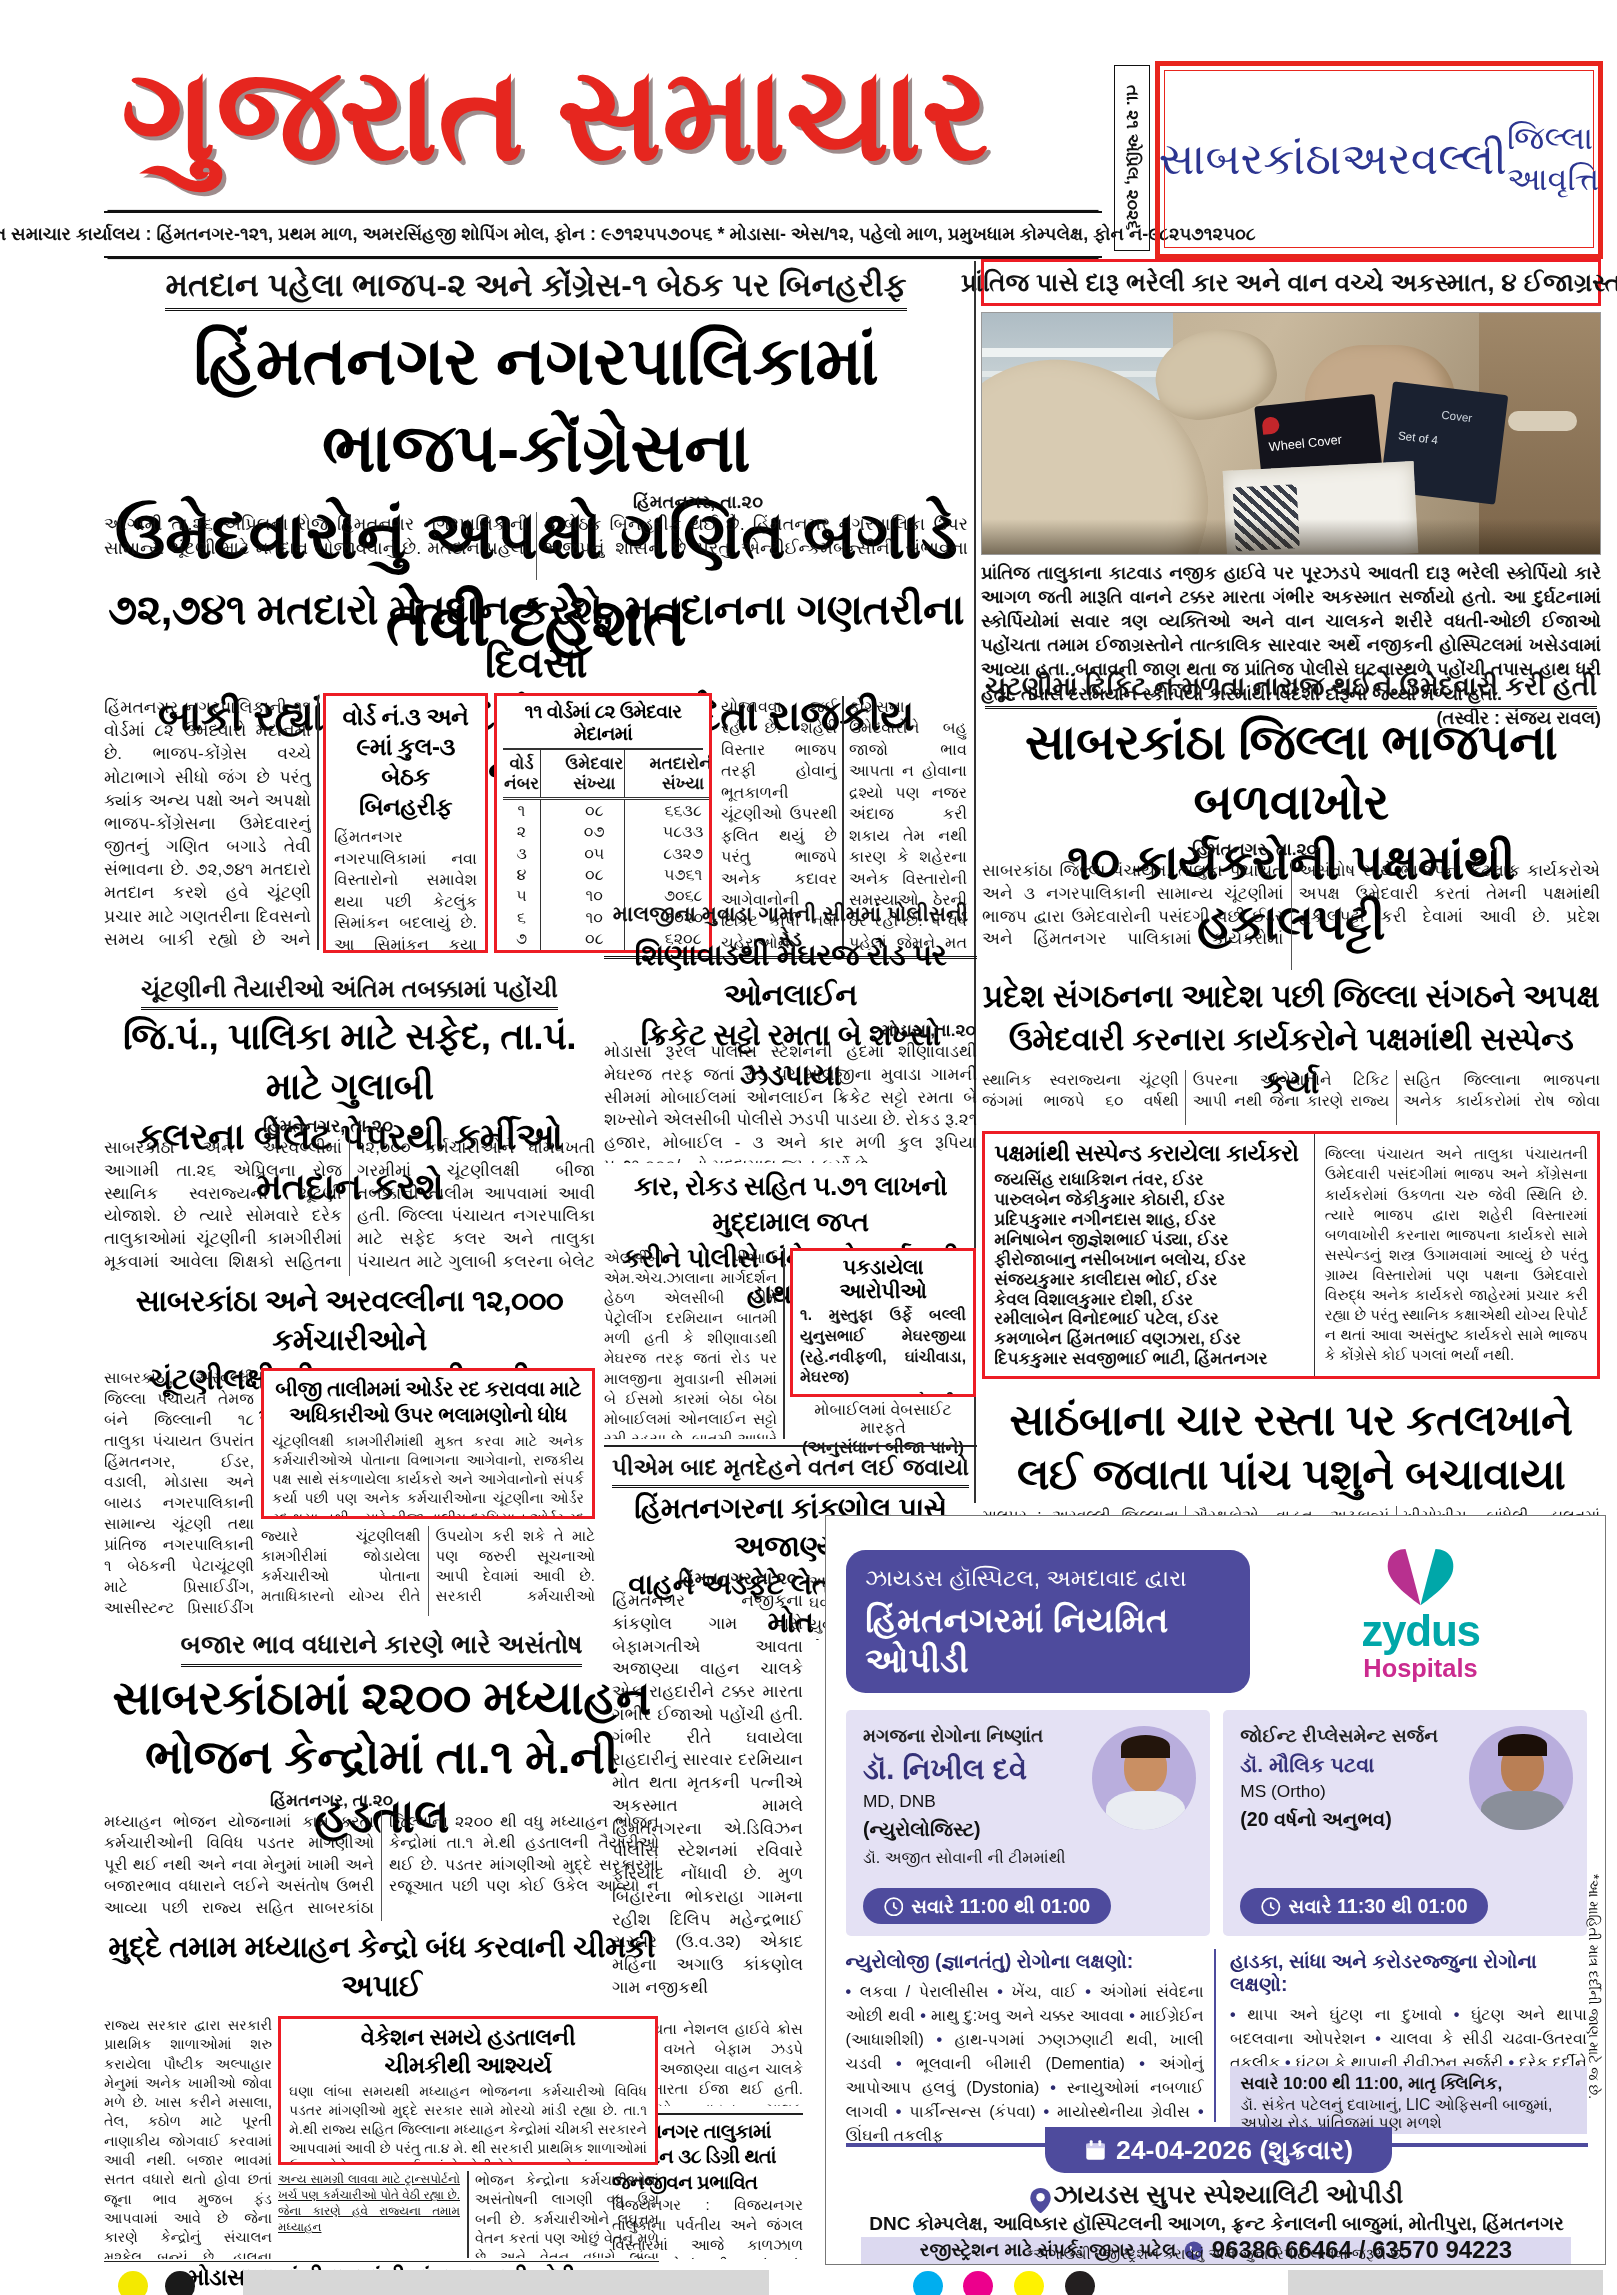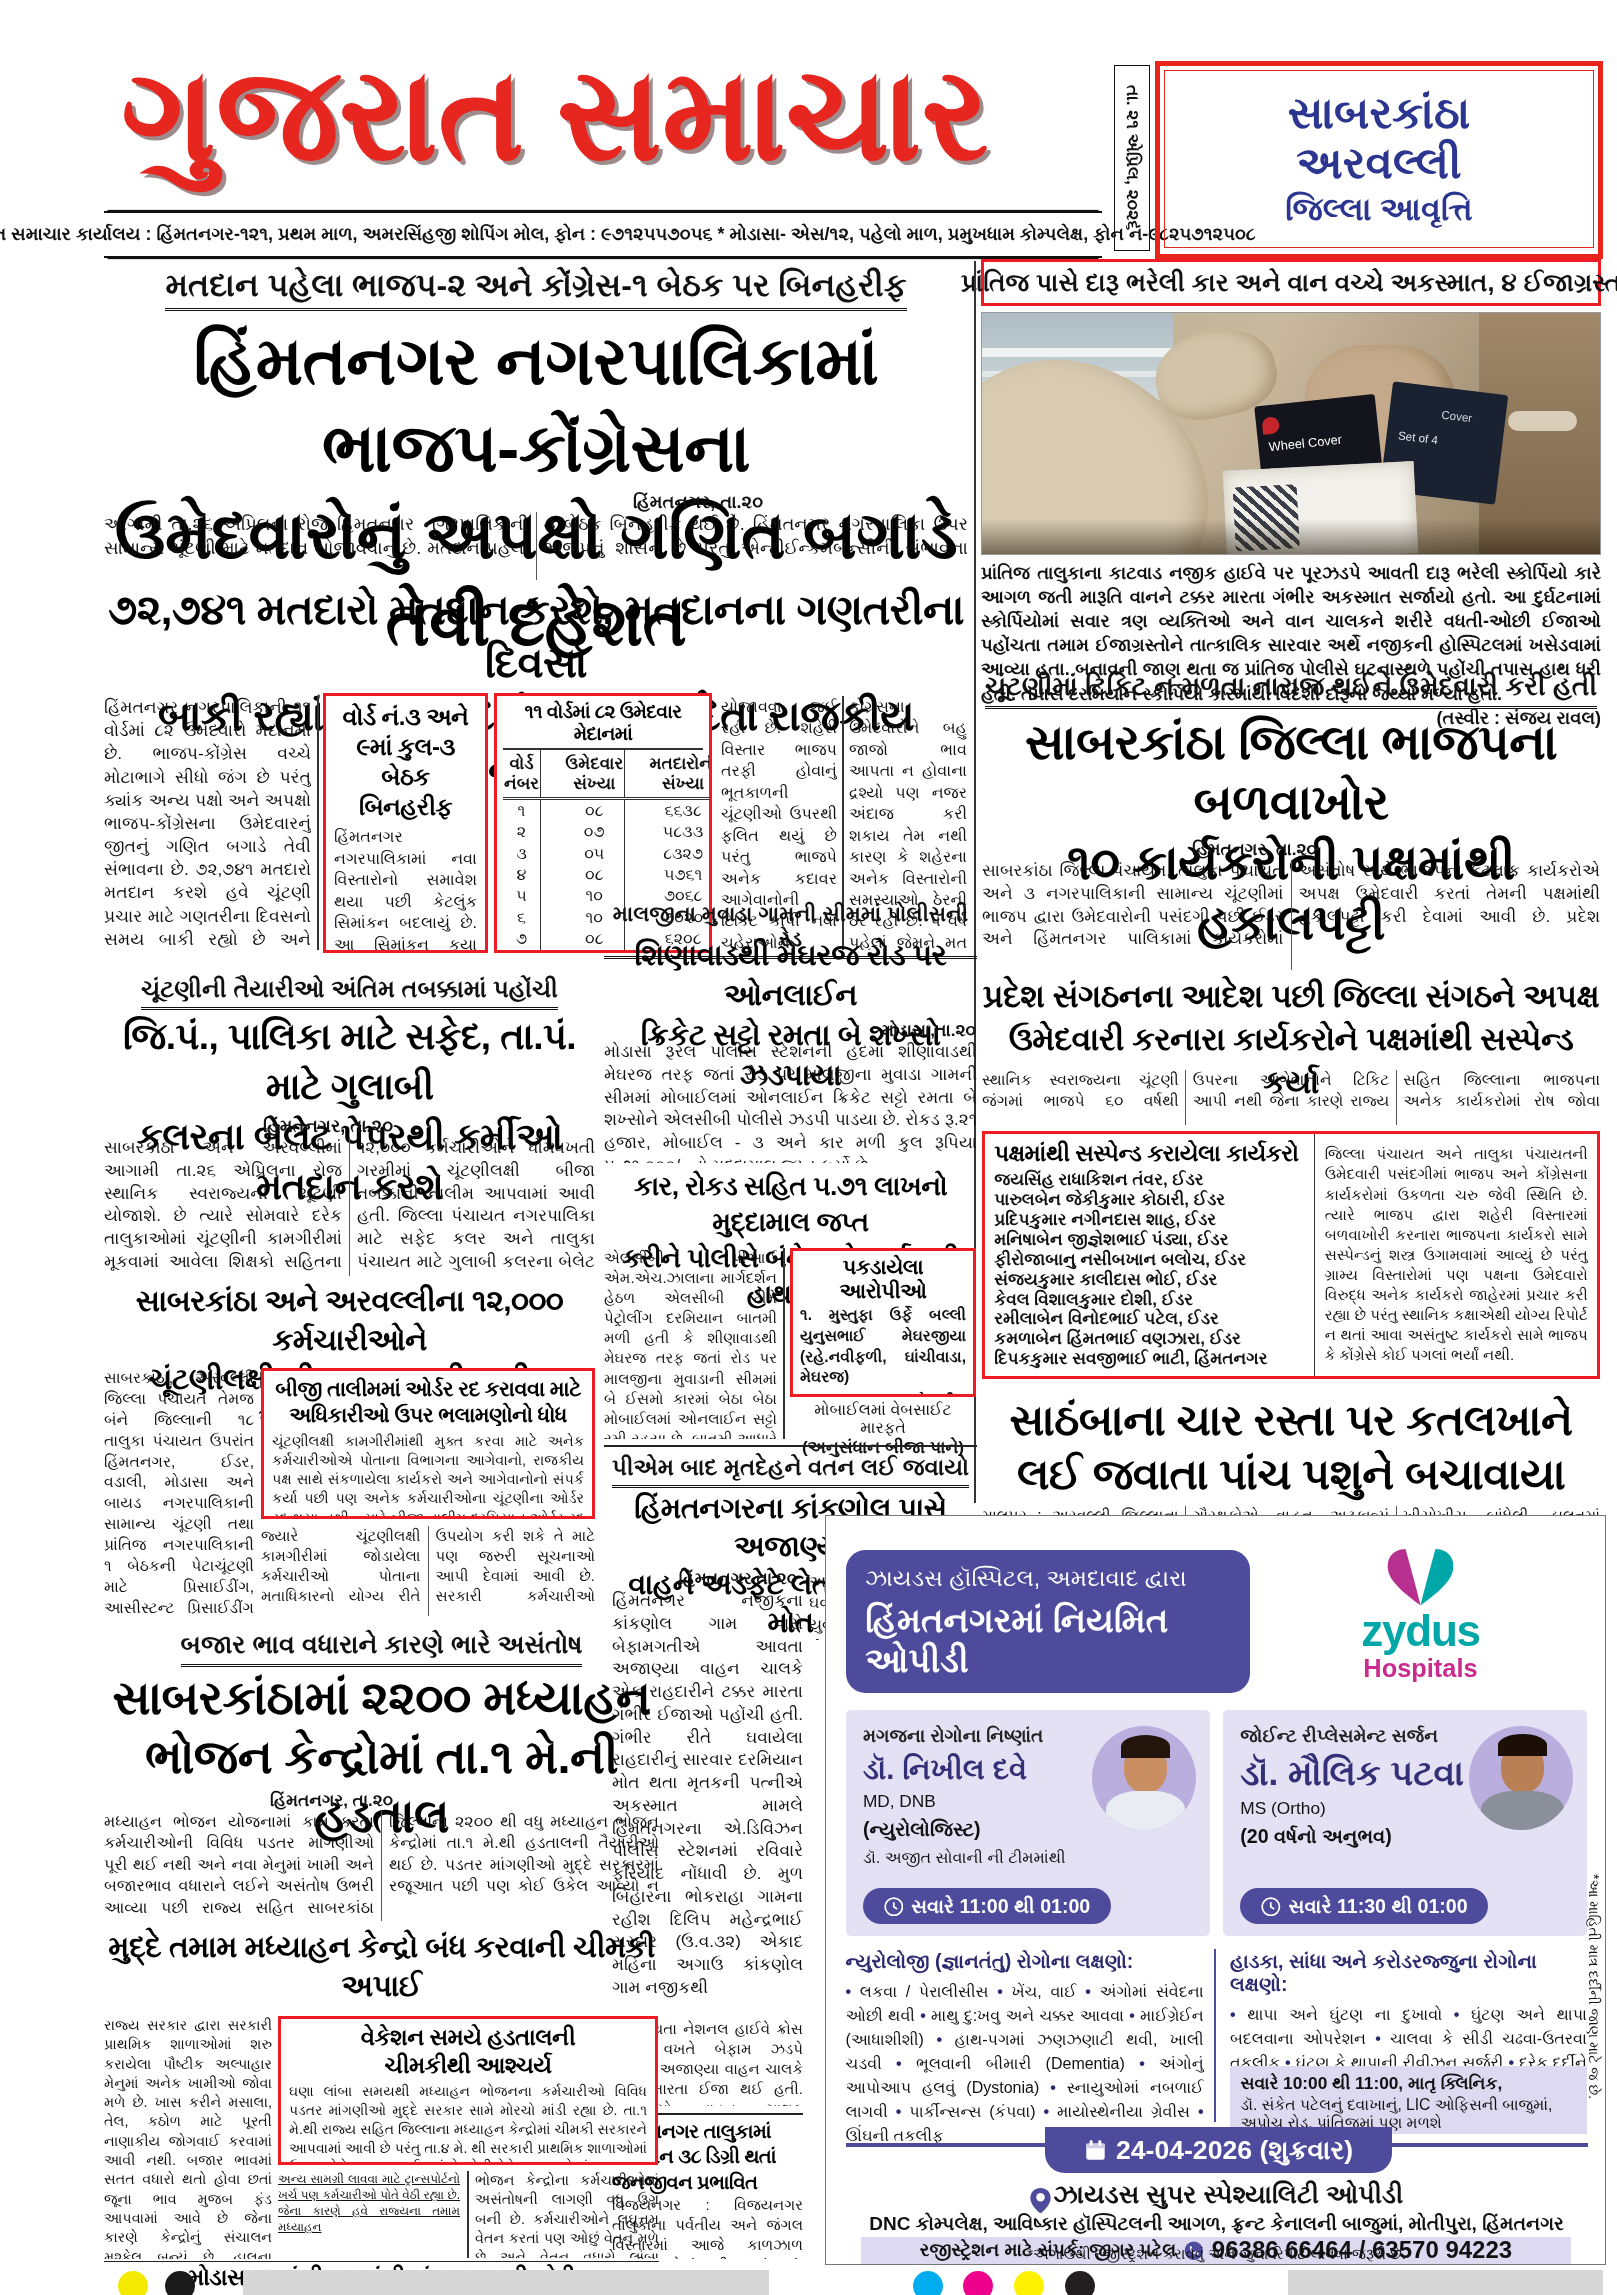"સાબરકાંઠા" .edition .inner { flex-direction: column -> row; font-weight: bold -> normal }
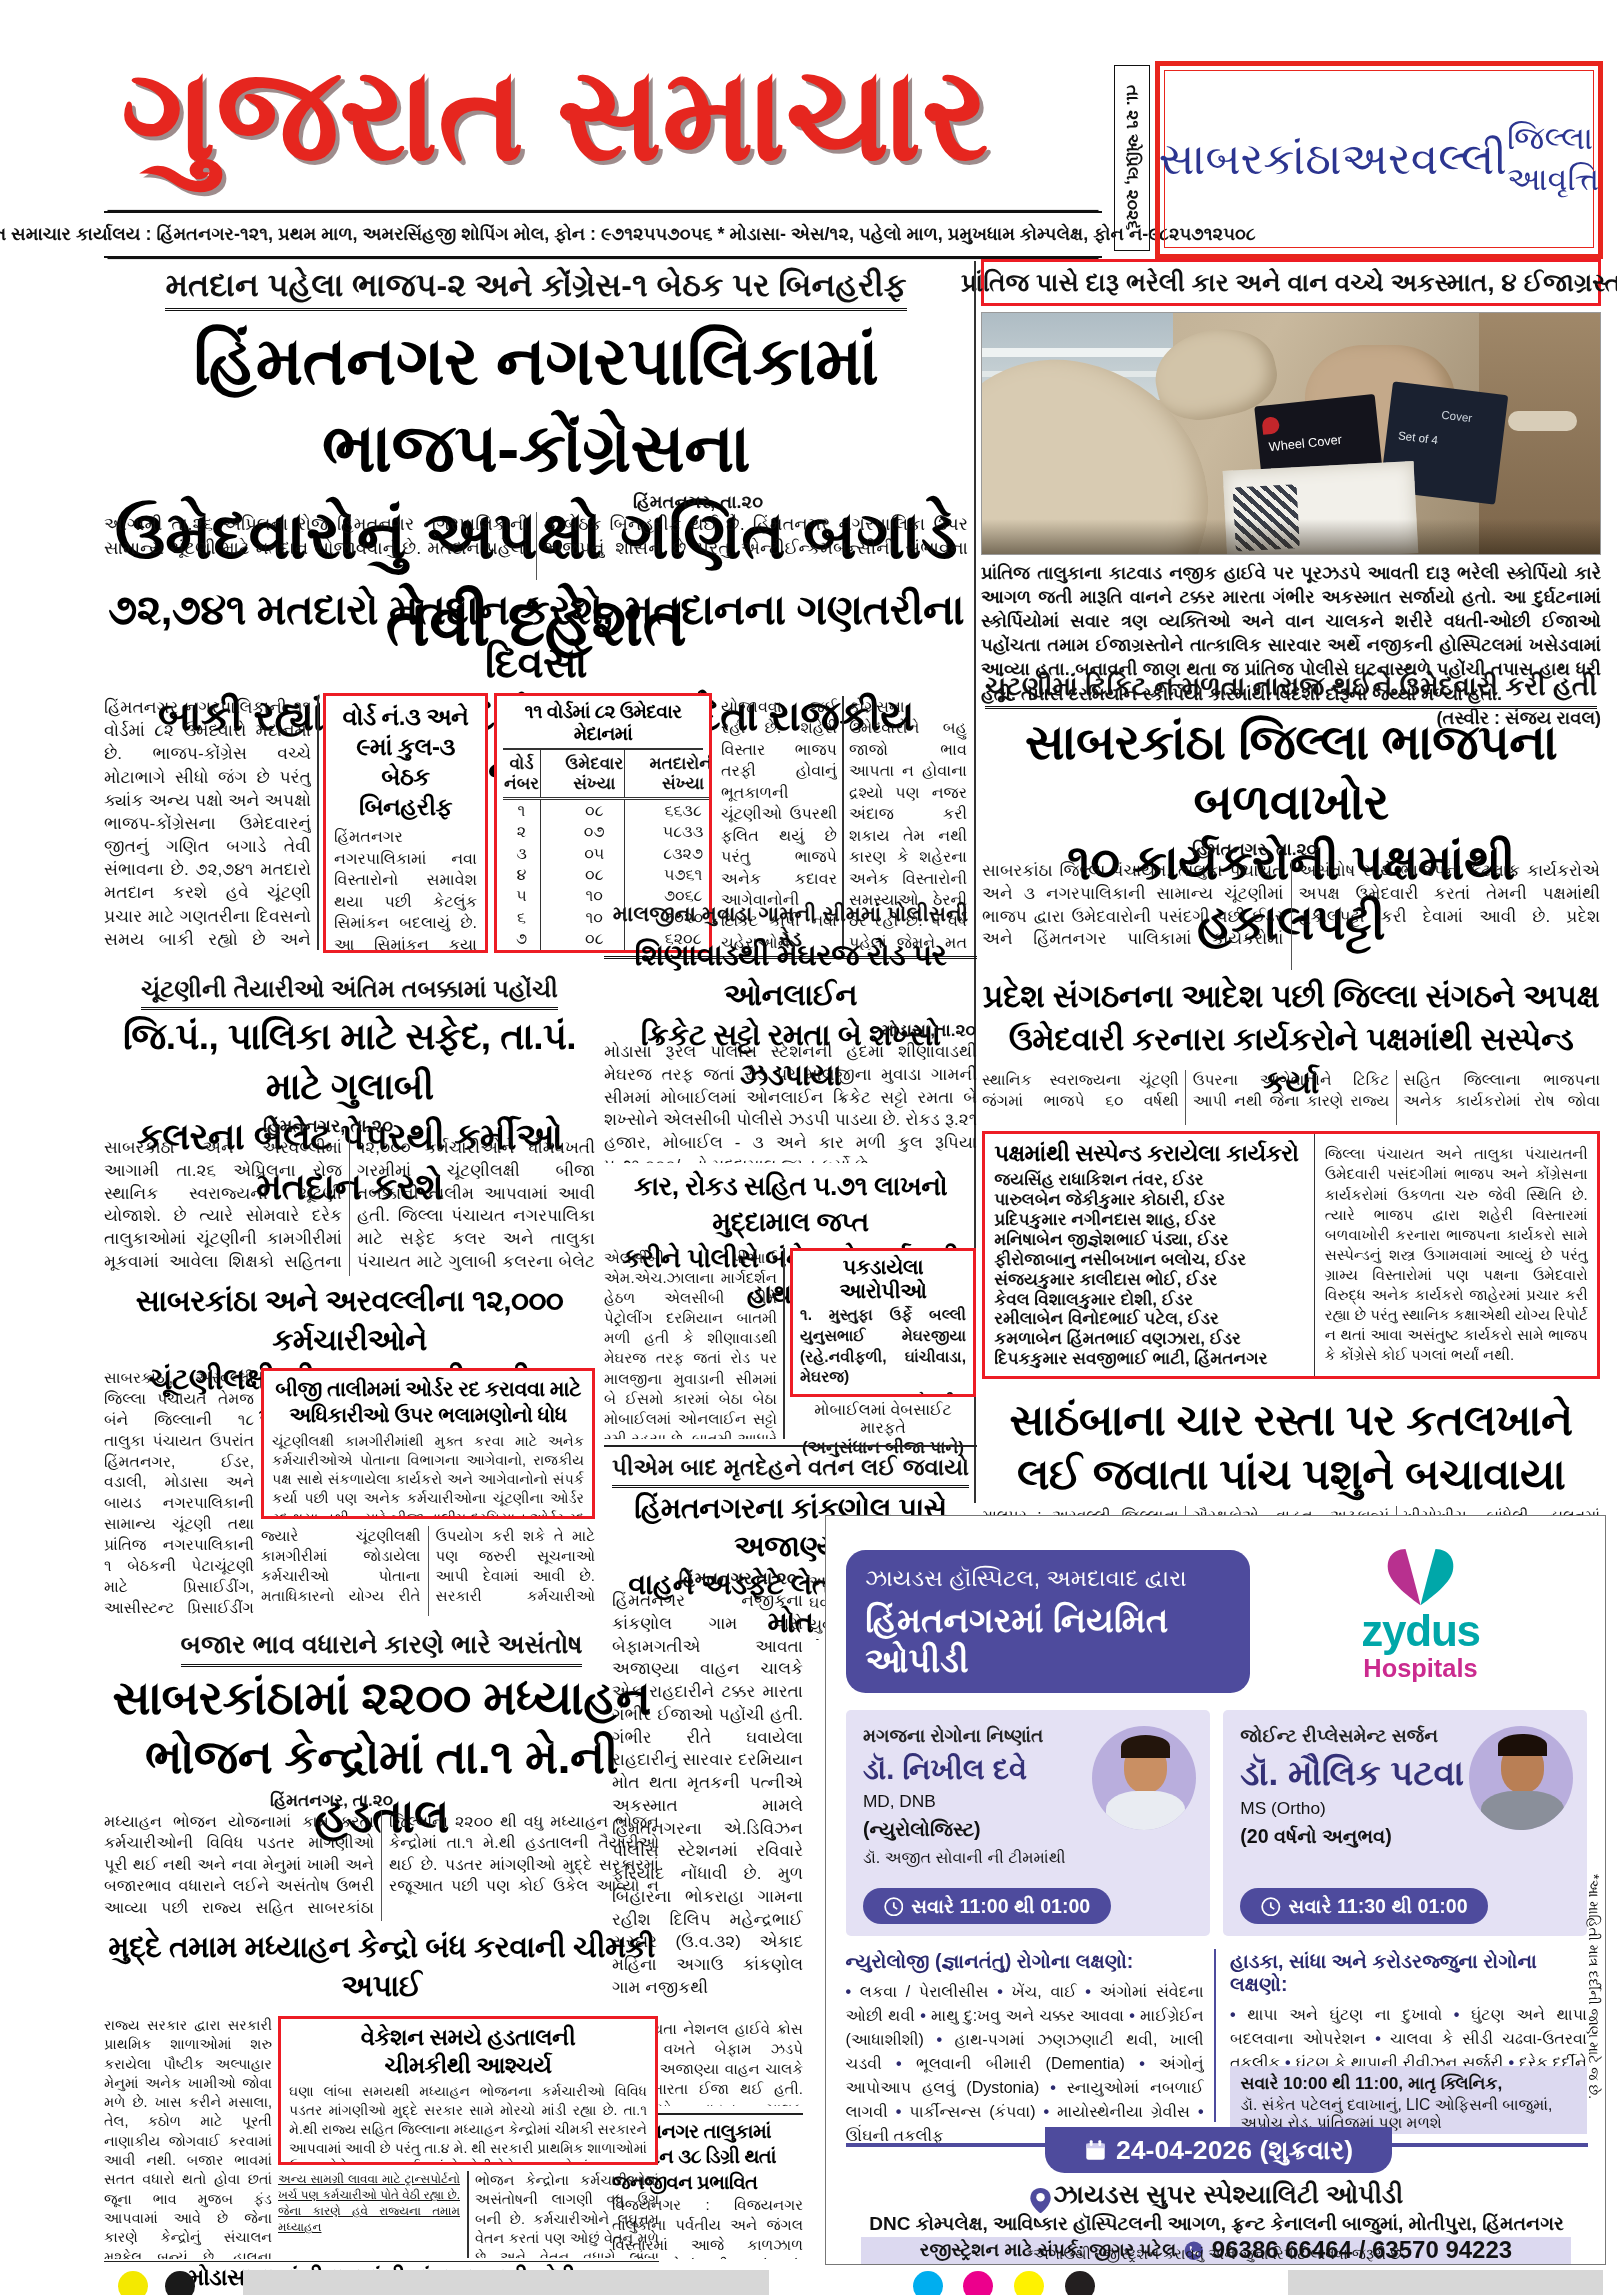"ડૉ. મૌલિક પટવા" div { font-size: 35px -> 21px }
